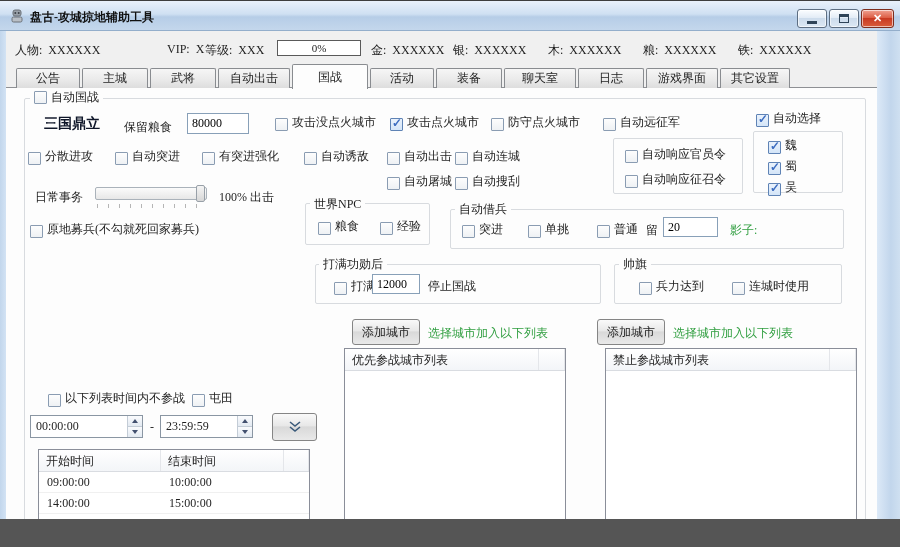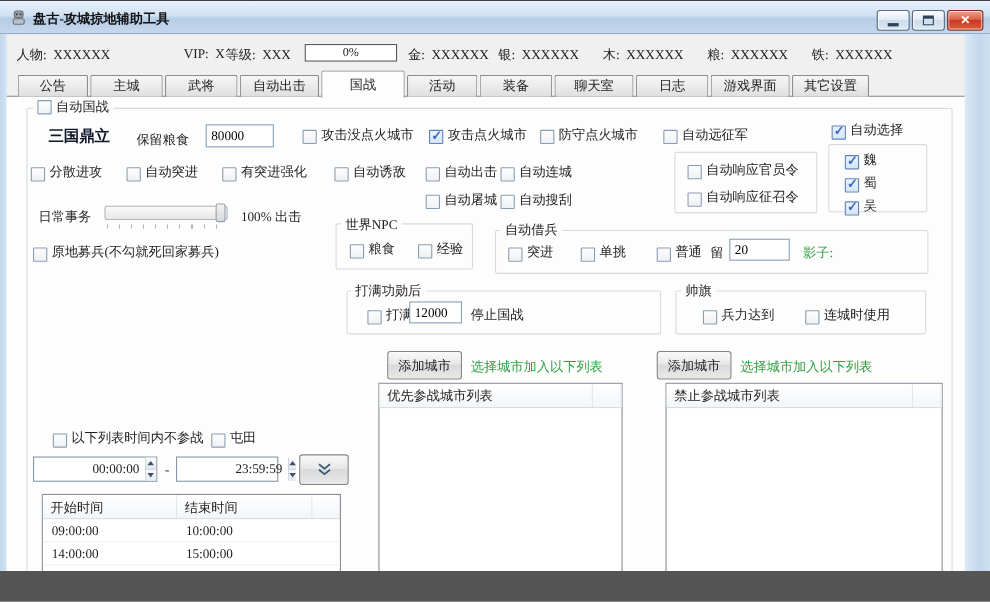"00:00:00" .time-text { margin-left: 48px -> none }
